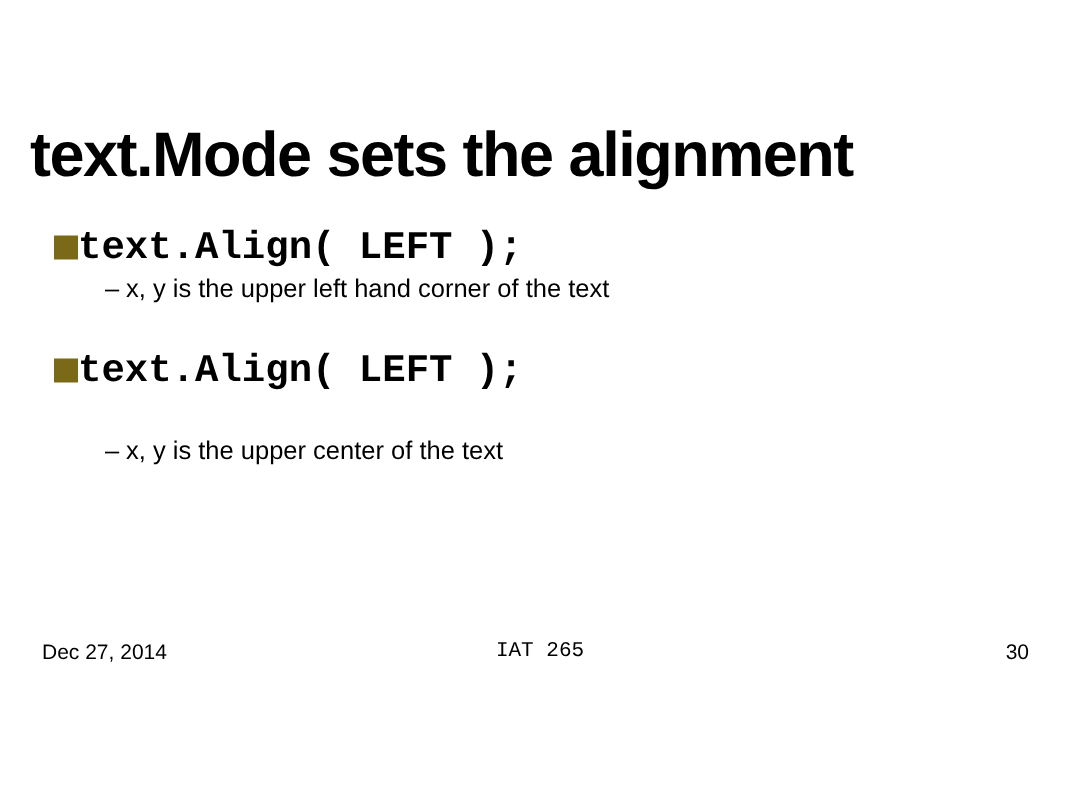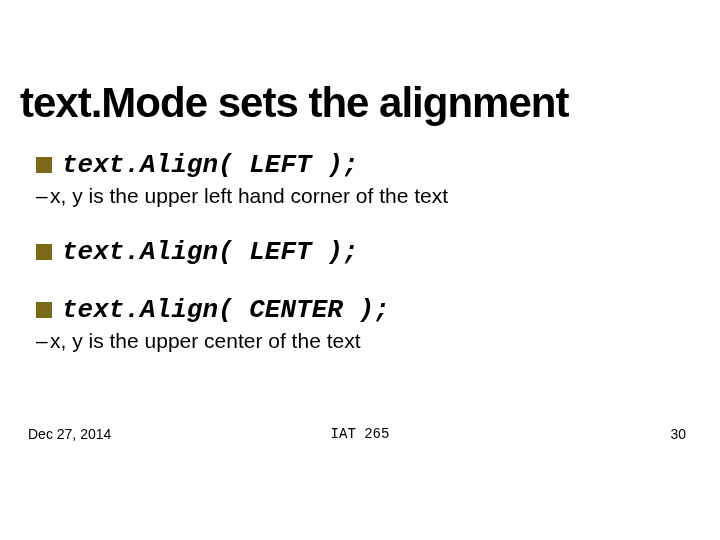"text.Align( LEFT );" .row-main { font-style: italic -> none; gap: 10px -> none }
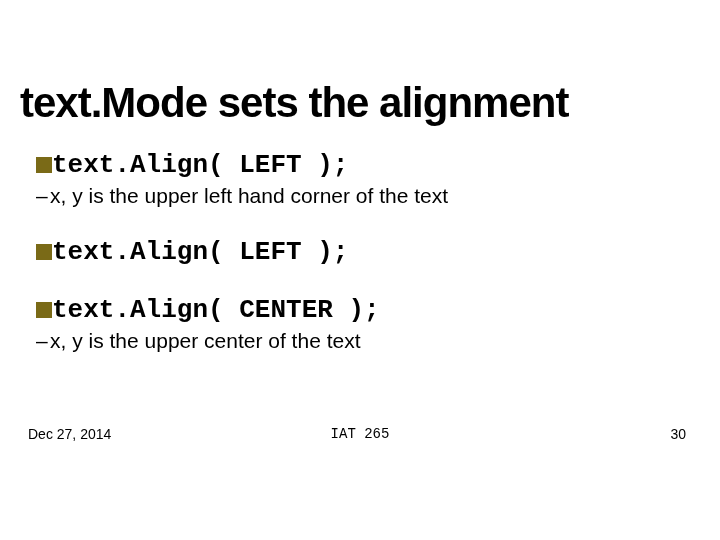"– x, y is the" .row-sub { font-size: 21px -> 17px; margin-left: none -> 34px }
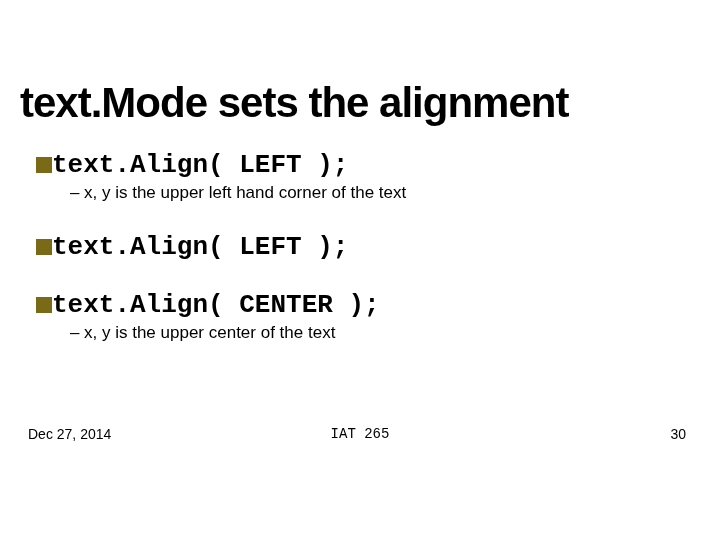"text.Align( CENTER );" div.row-main { html: <div> <div></div> <span>text.Align( CENTER );</span> </div> -> none }
